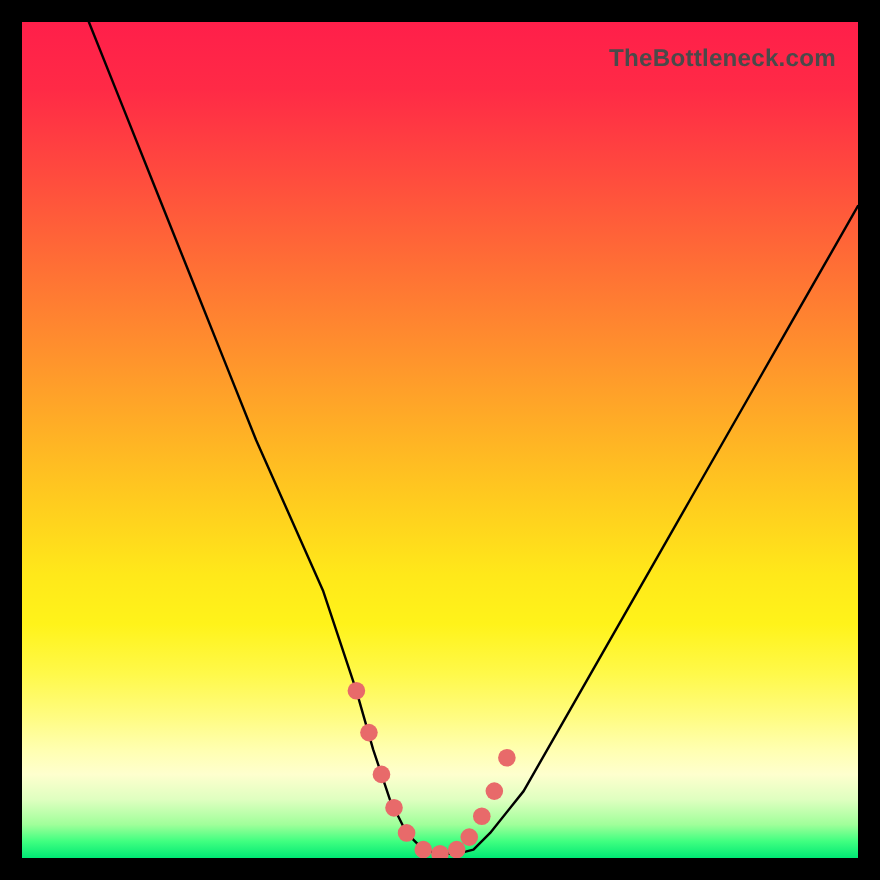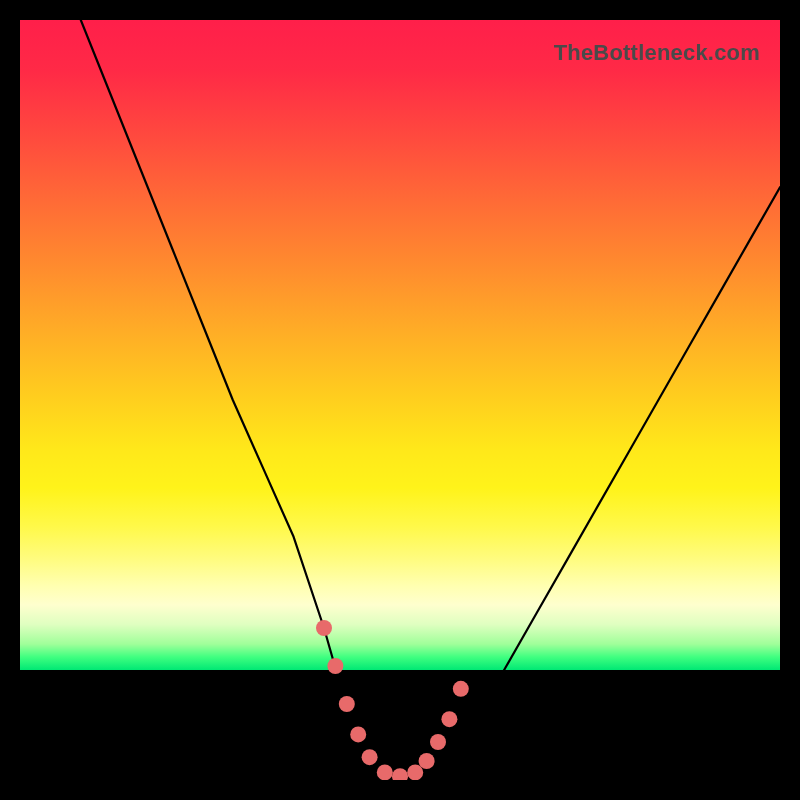"TheBottleneck.com" .plot-area { height: 650px -> 760px }
